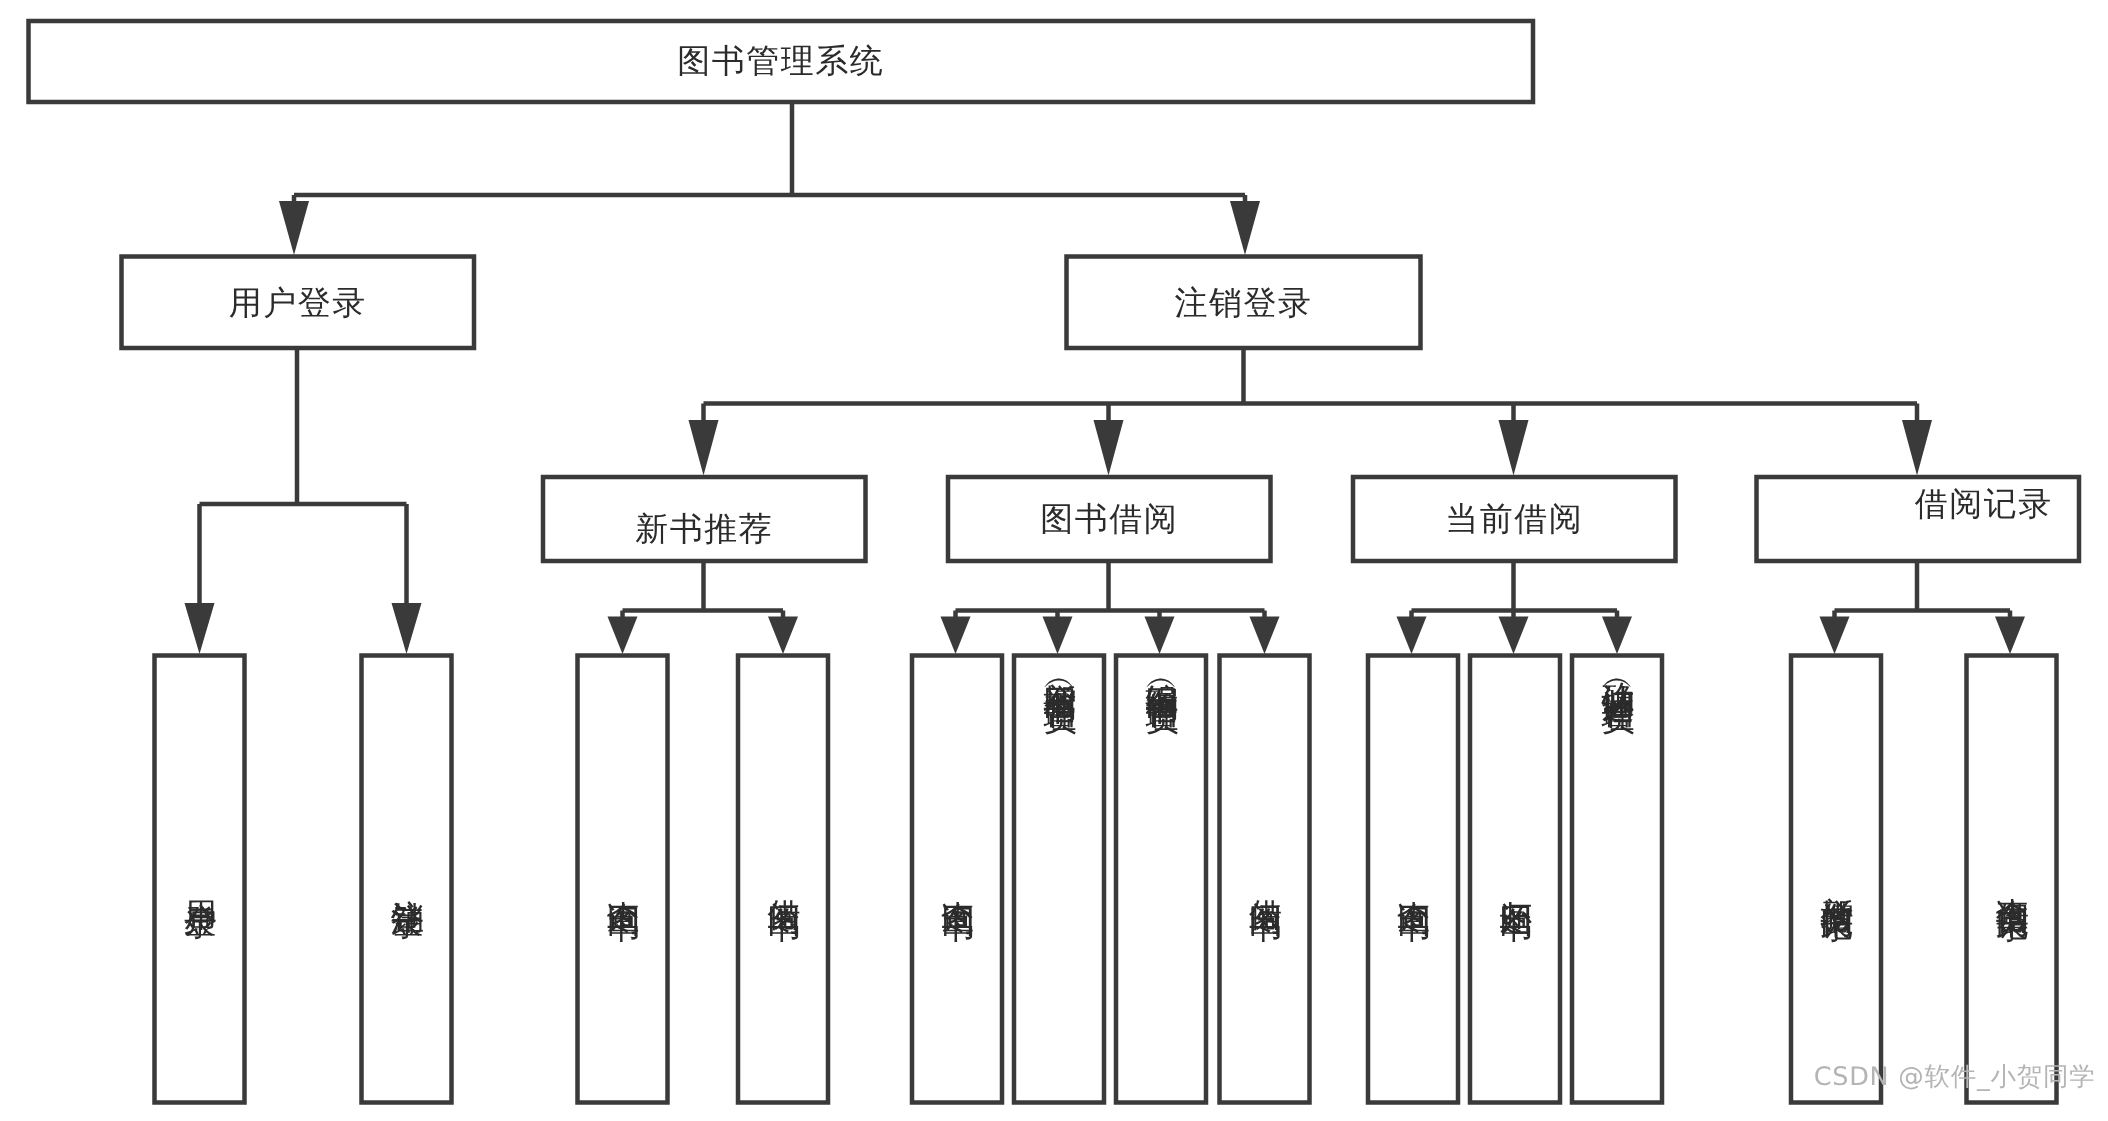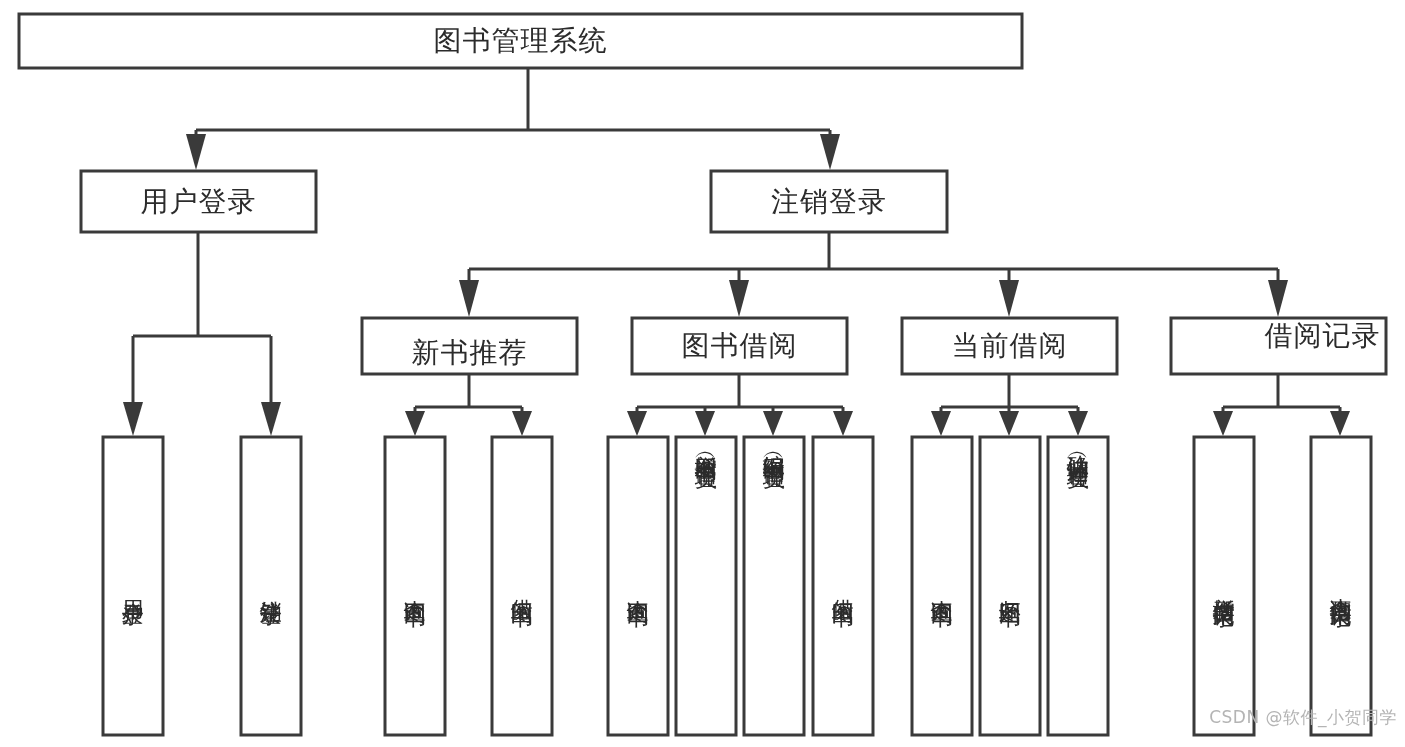"图书管理系统" .hlabel-wrap { font-size: 28px -> 22px }
